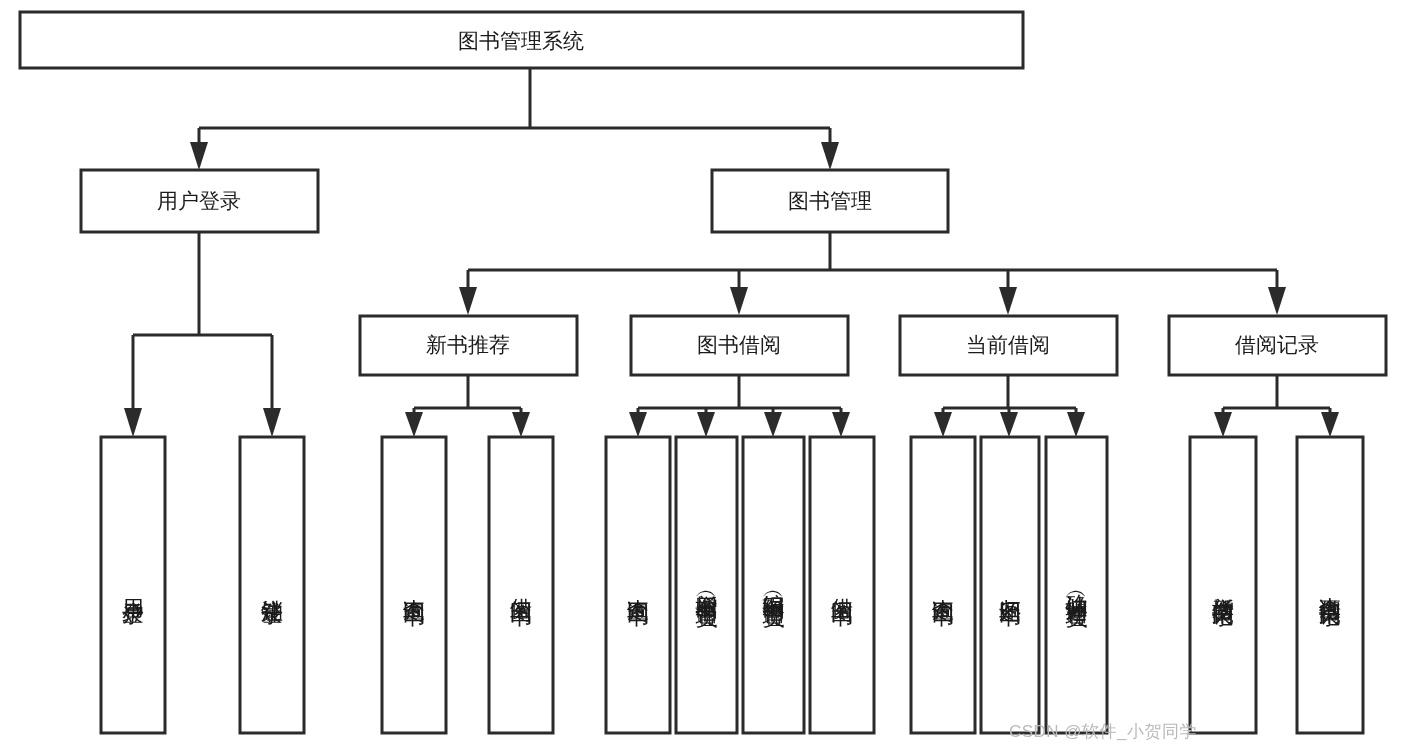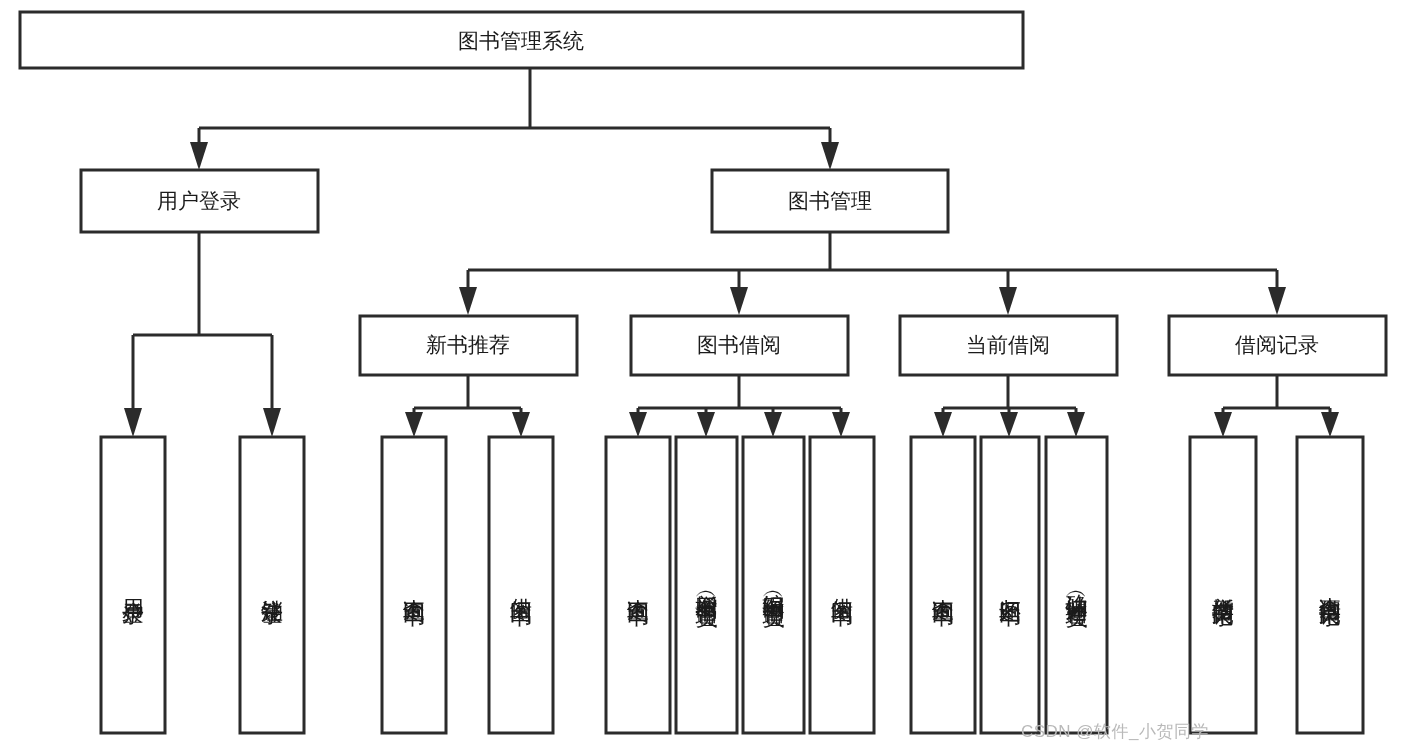"CSDN @软件_小贺同学" .watermark { right: 6px -> 18px }
